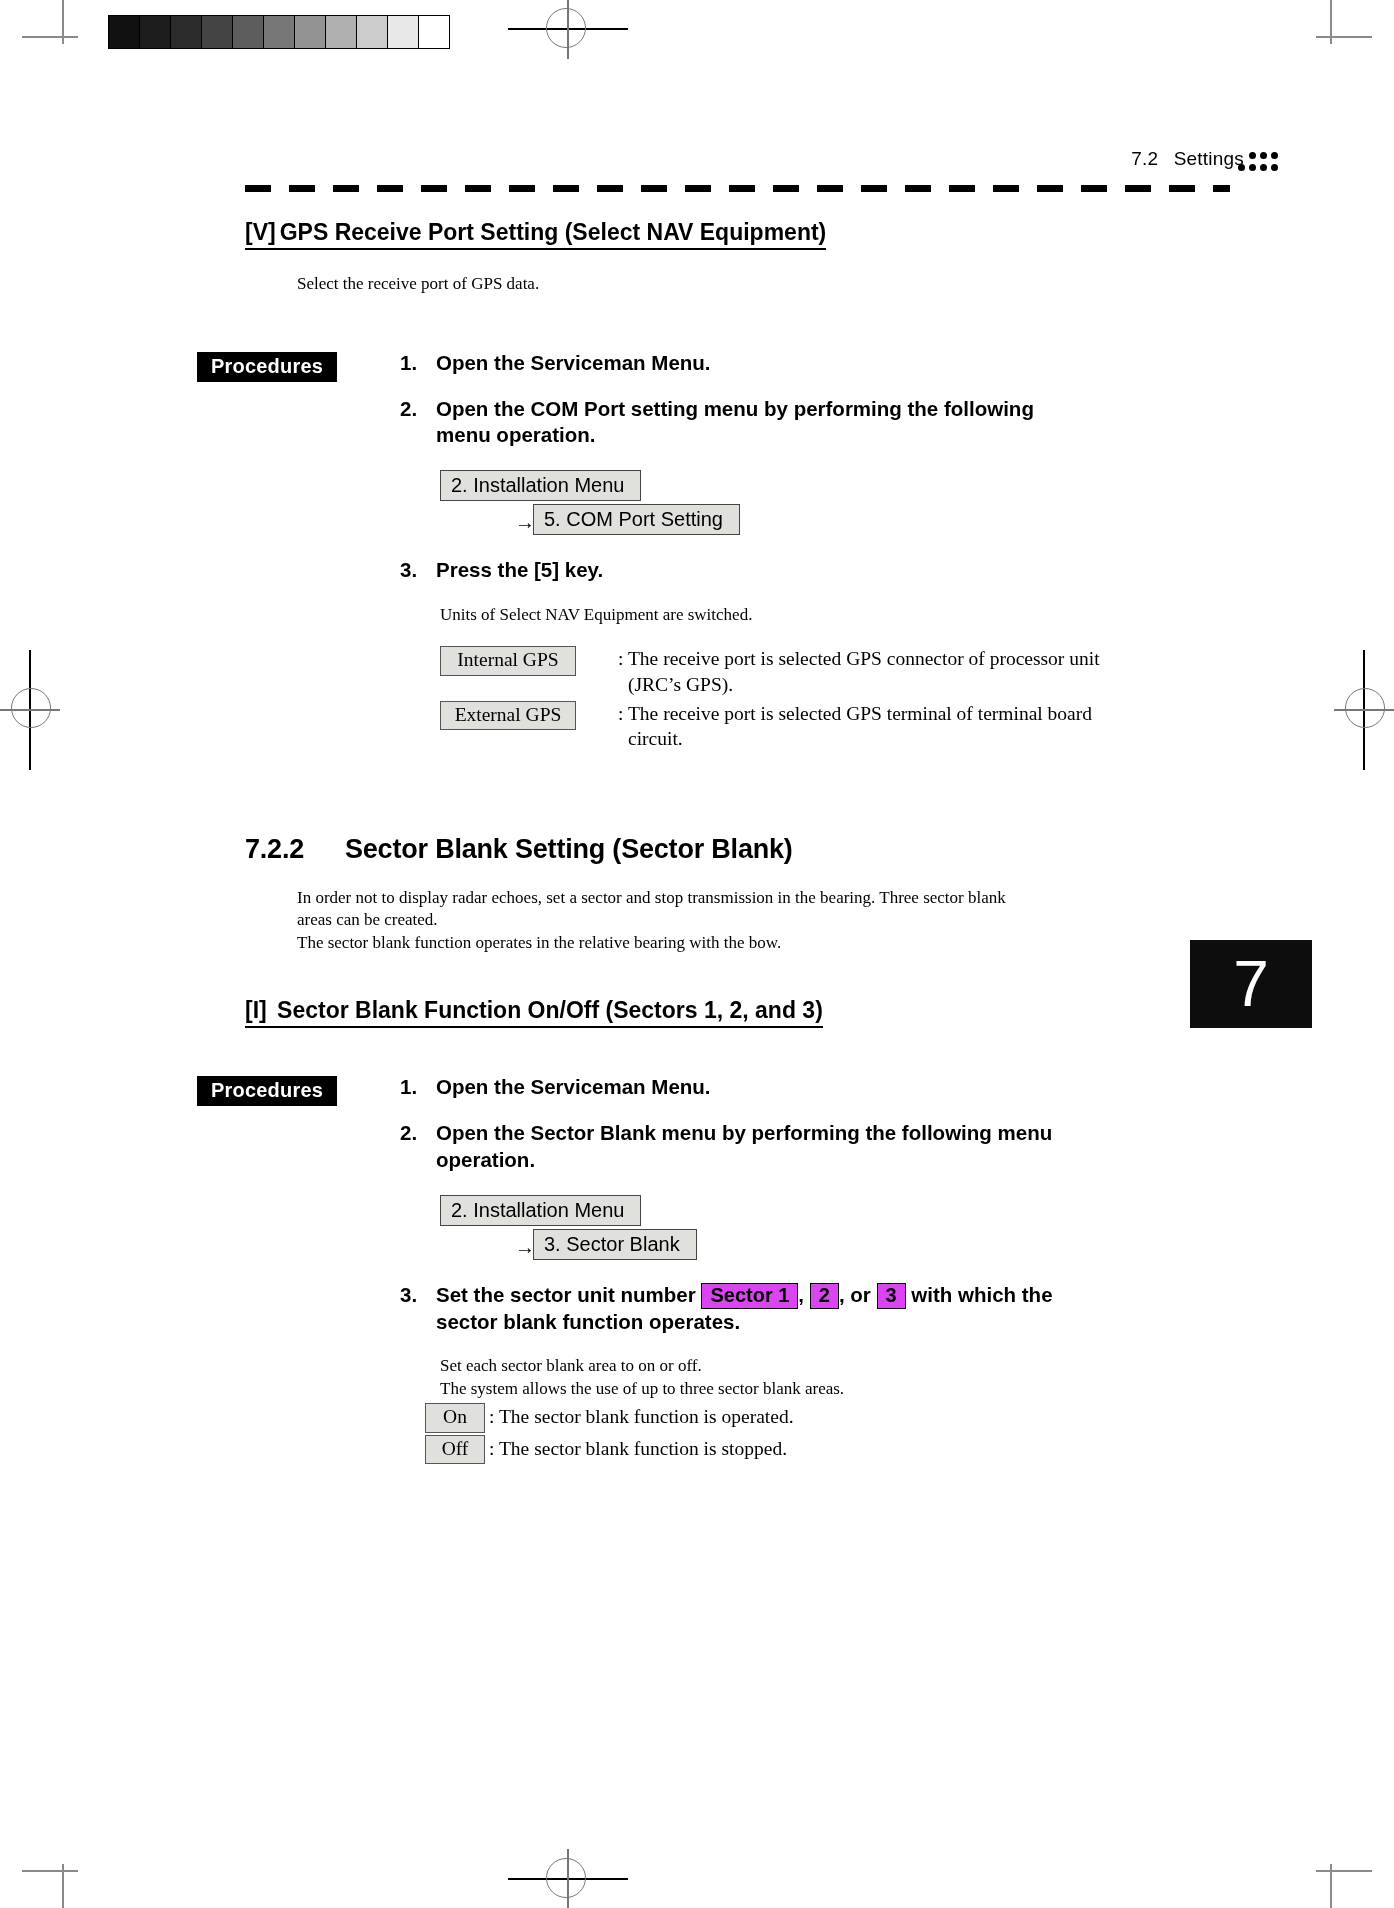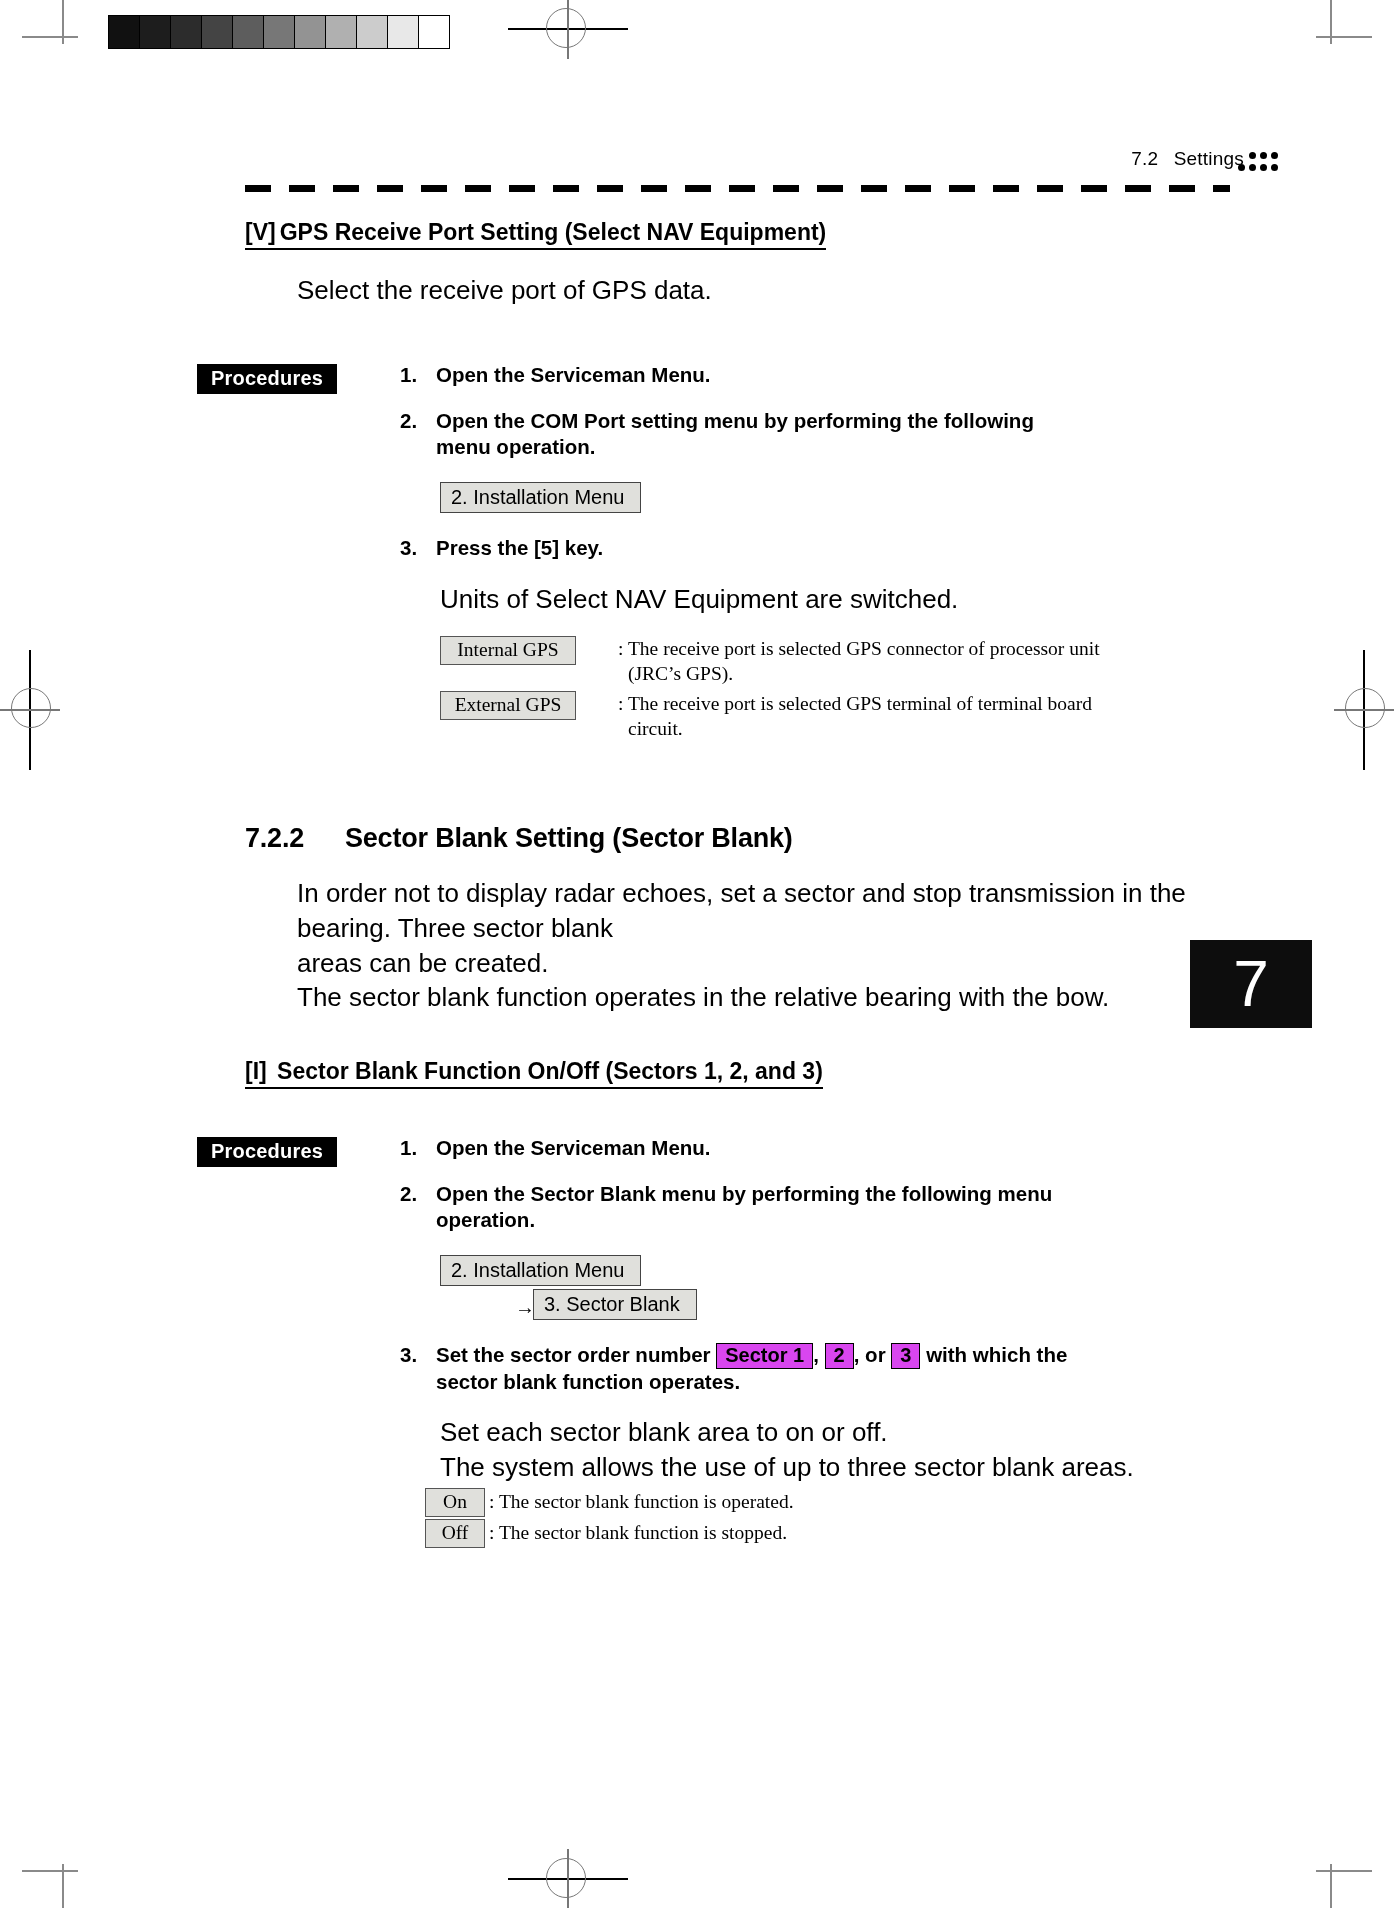"Select the receive port of" .body-text { font-family: Liberation Sans, sans-serif -> Liberation Serif, serif; font-size: 26px -> 17px }
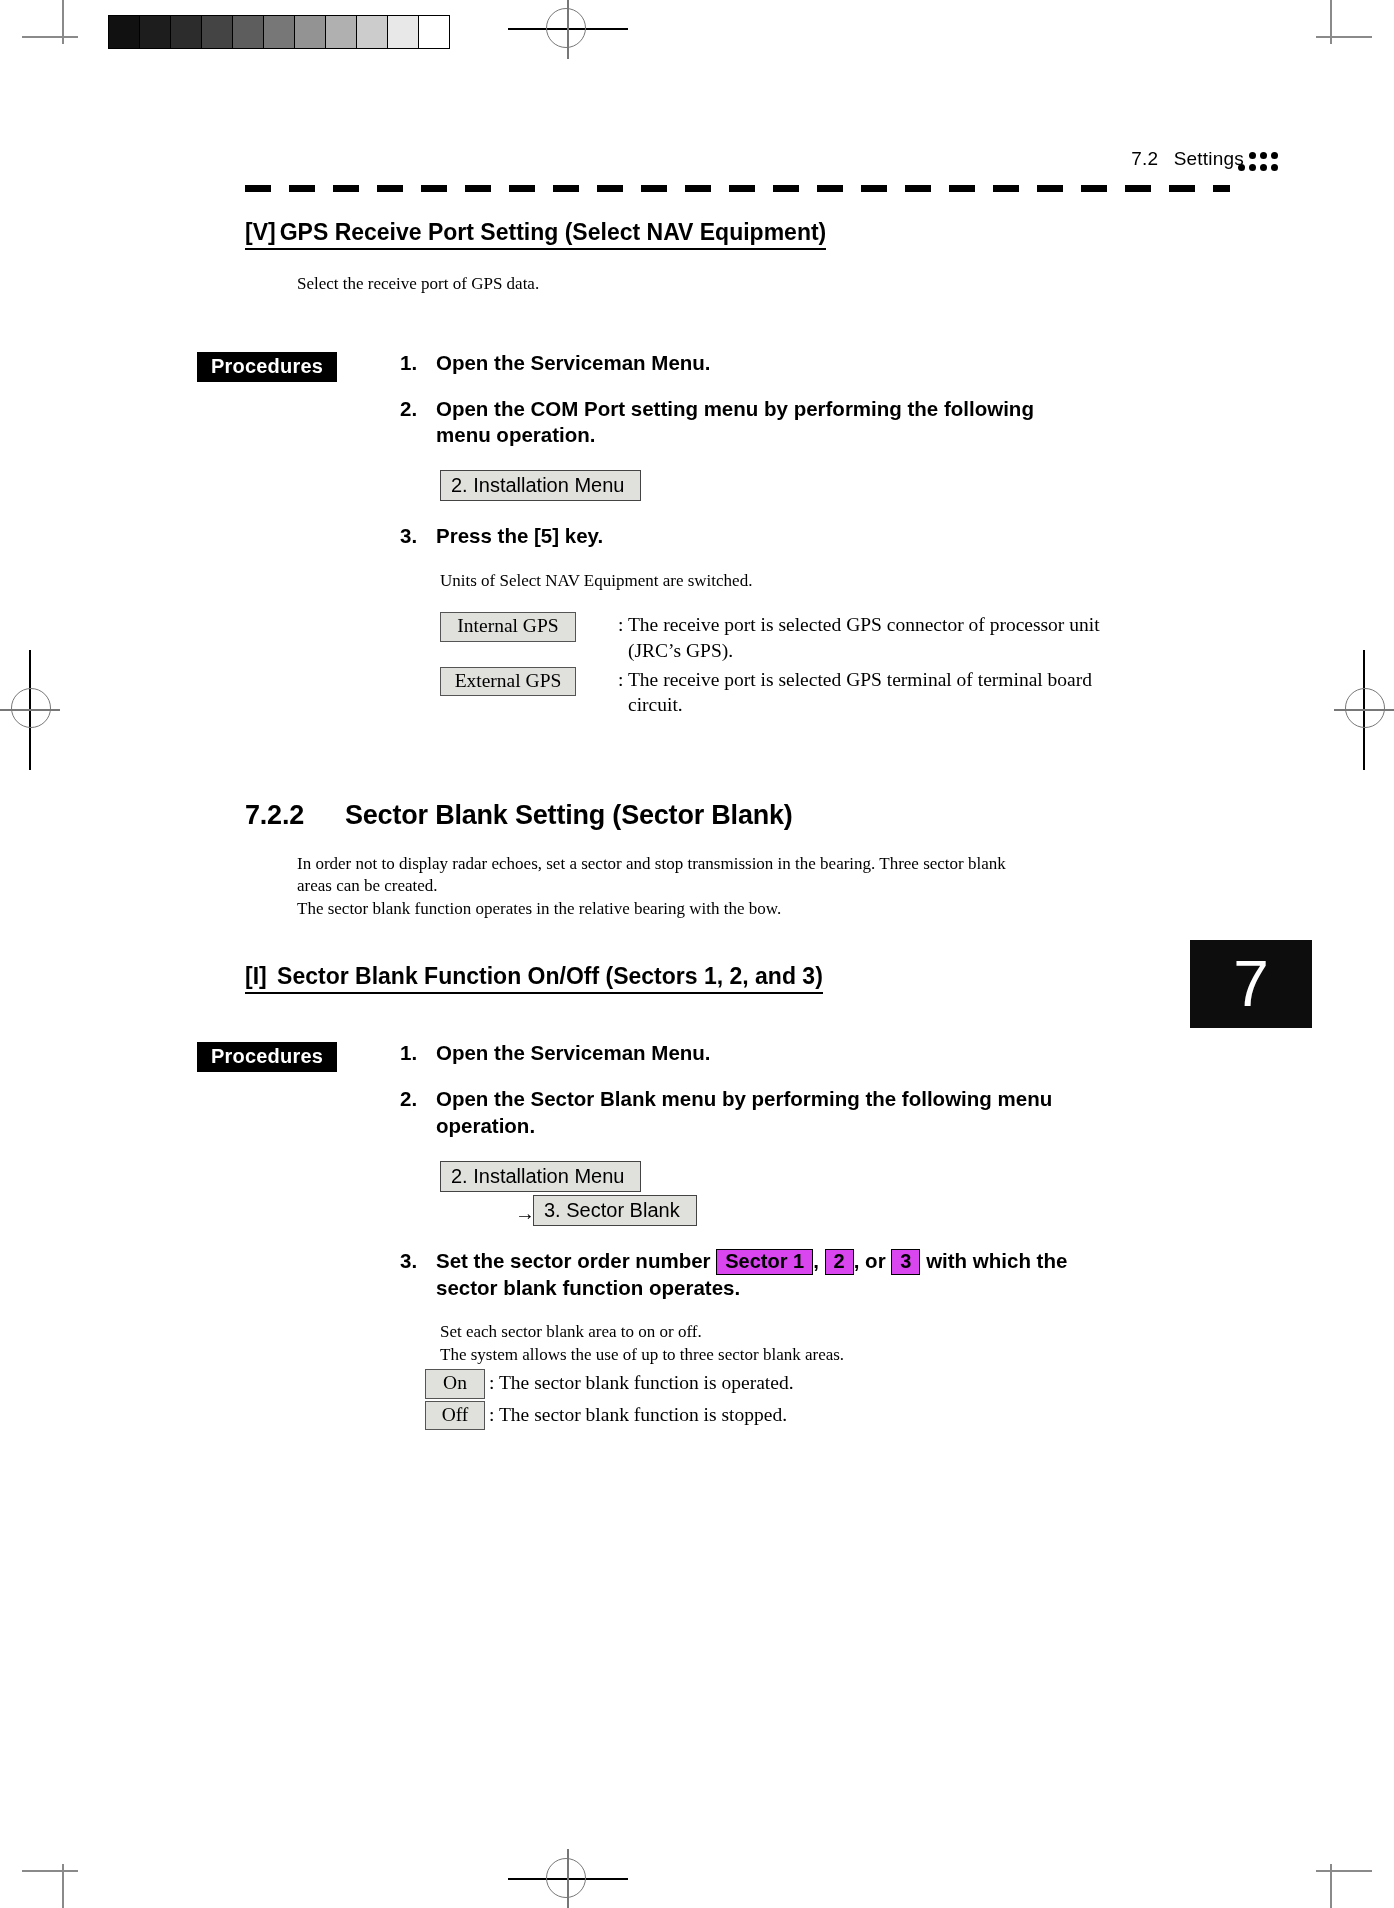"→ 5. COM Port Setting" div.menu-row-2 { html: none -> <div> <span>→</span><span>5. COM Port Setting</span> </div> }
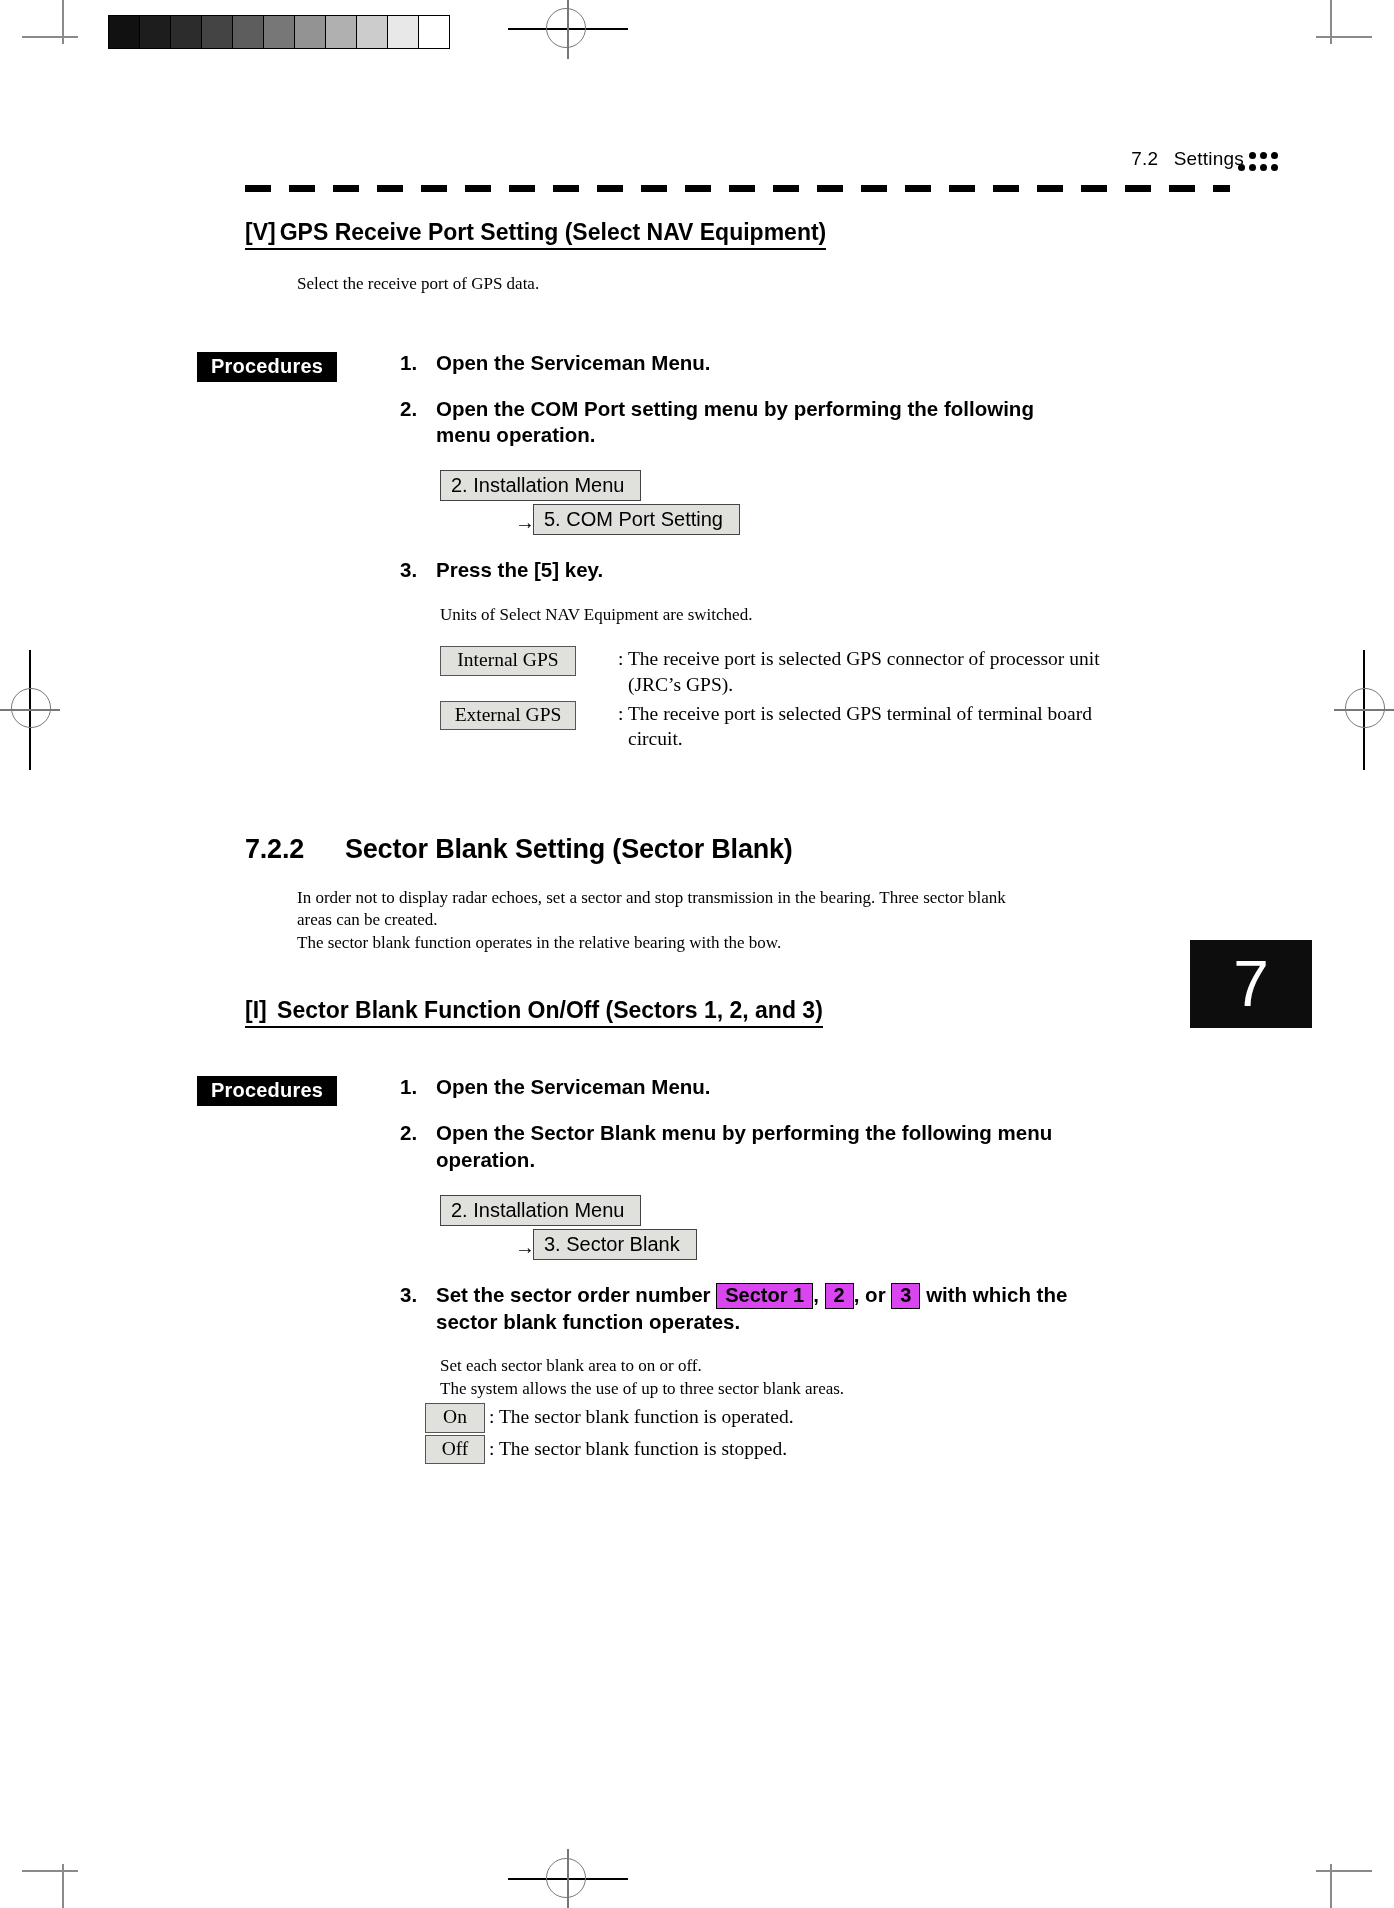"Set the sector order number" span { text: order -> unit }
